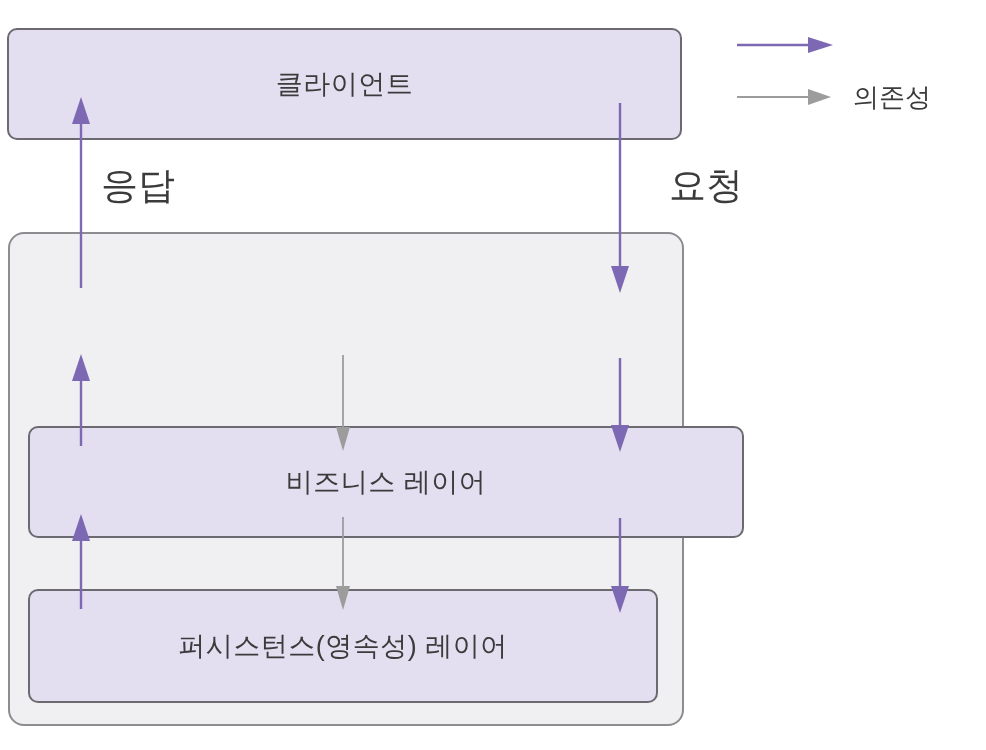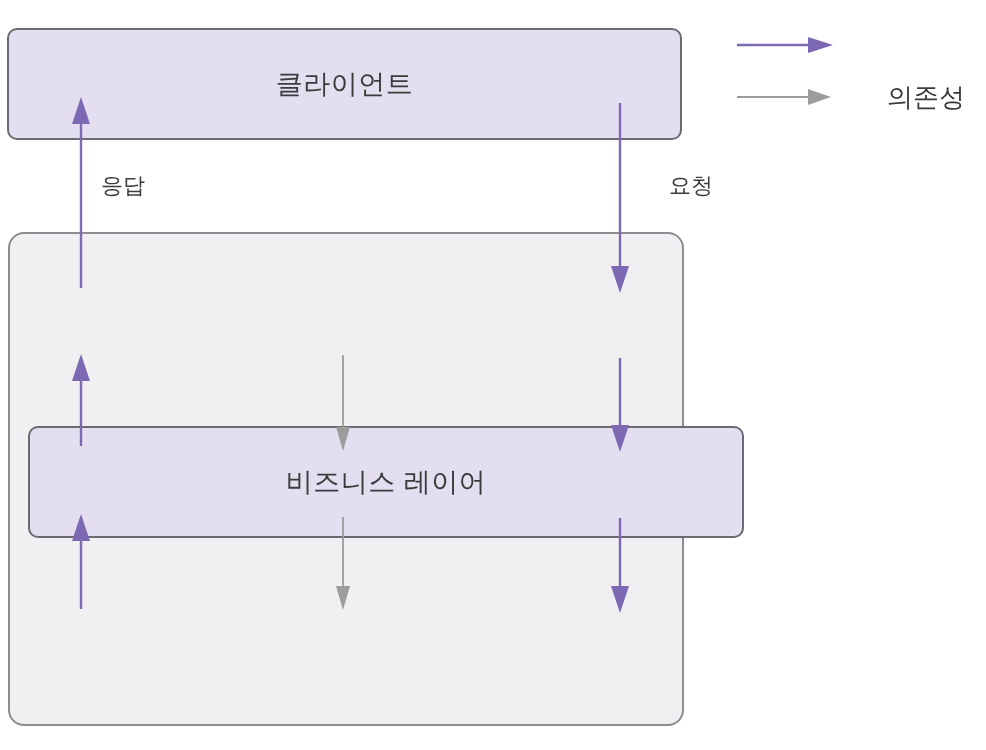"의존성" .legend-dep-label { margin-left: 34px -> none }
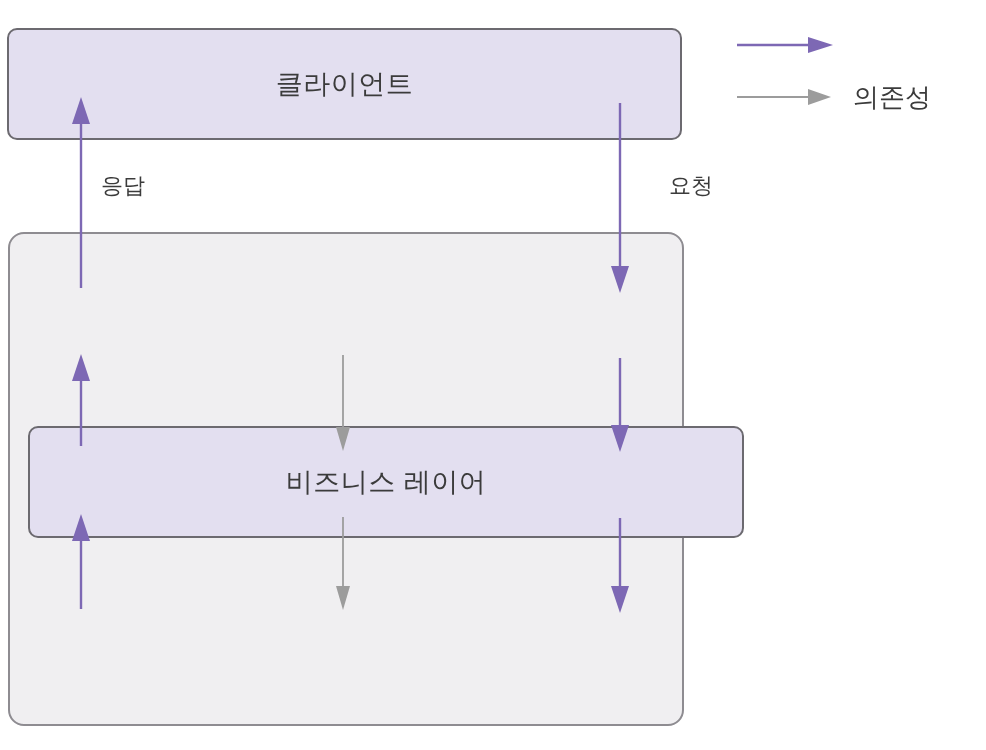"응답" .edge-label { font-size: 22px -> 37px }
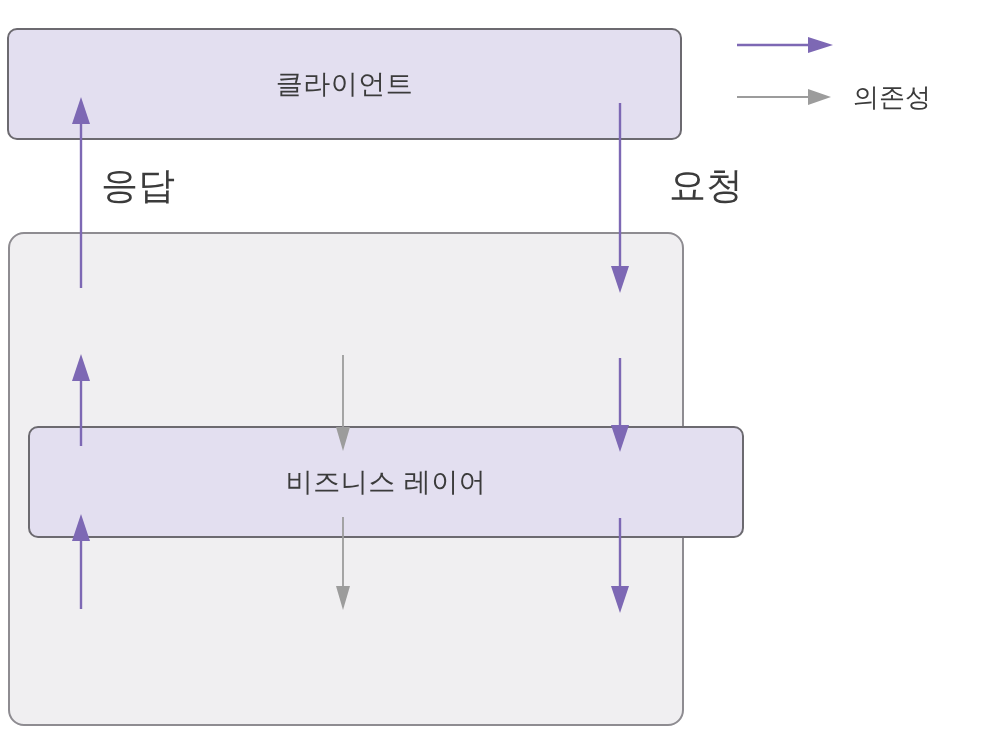"퍼시스턴스(영속성) 레이어" div.box { html: none -> <div> <span>퍼시스턴스(영속성) 레이어</span> </div> }
